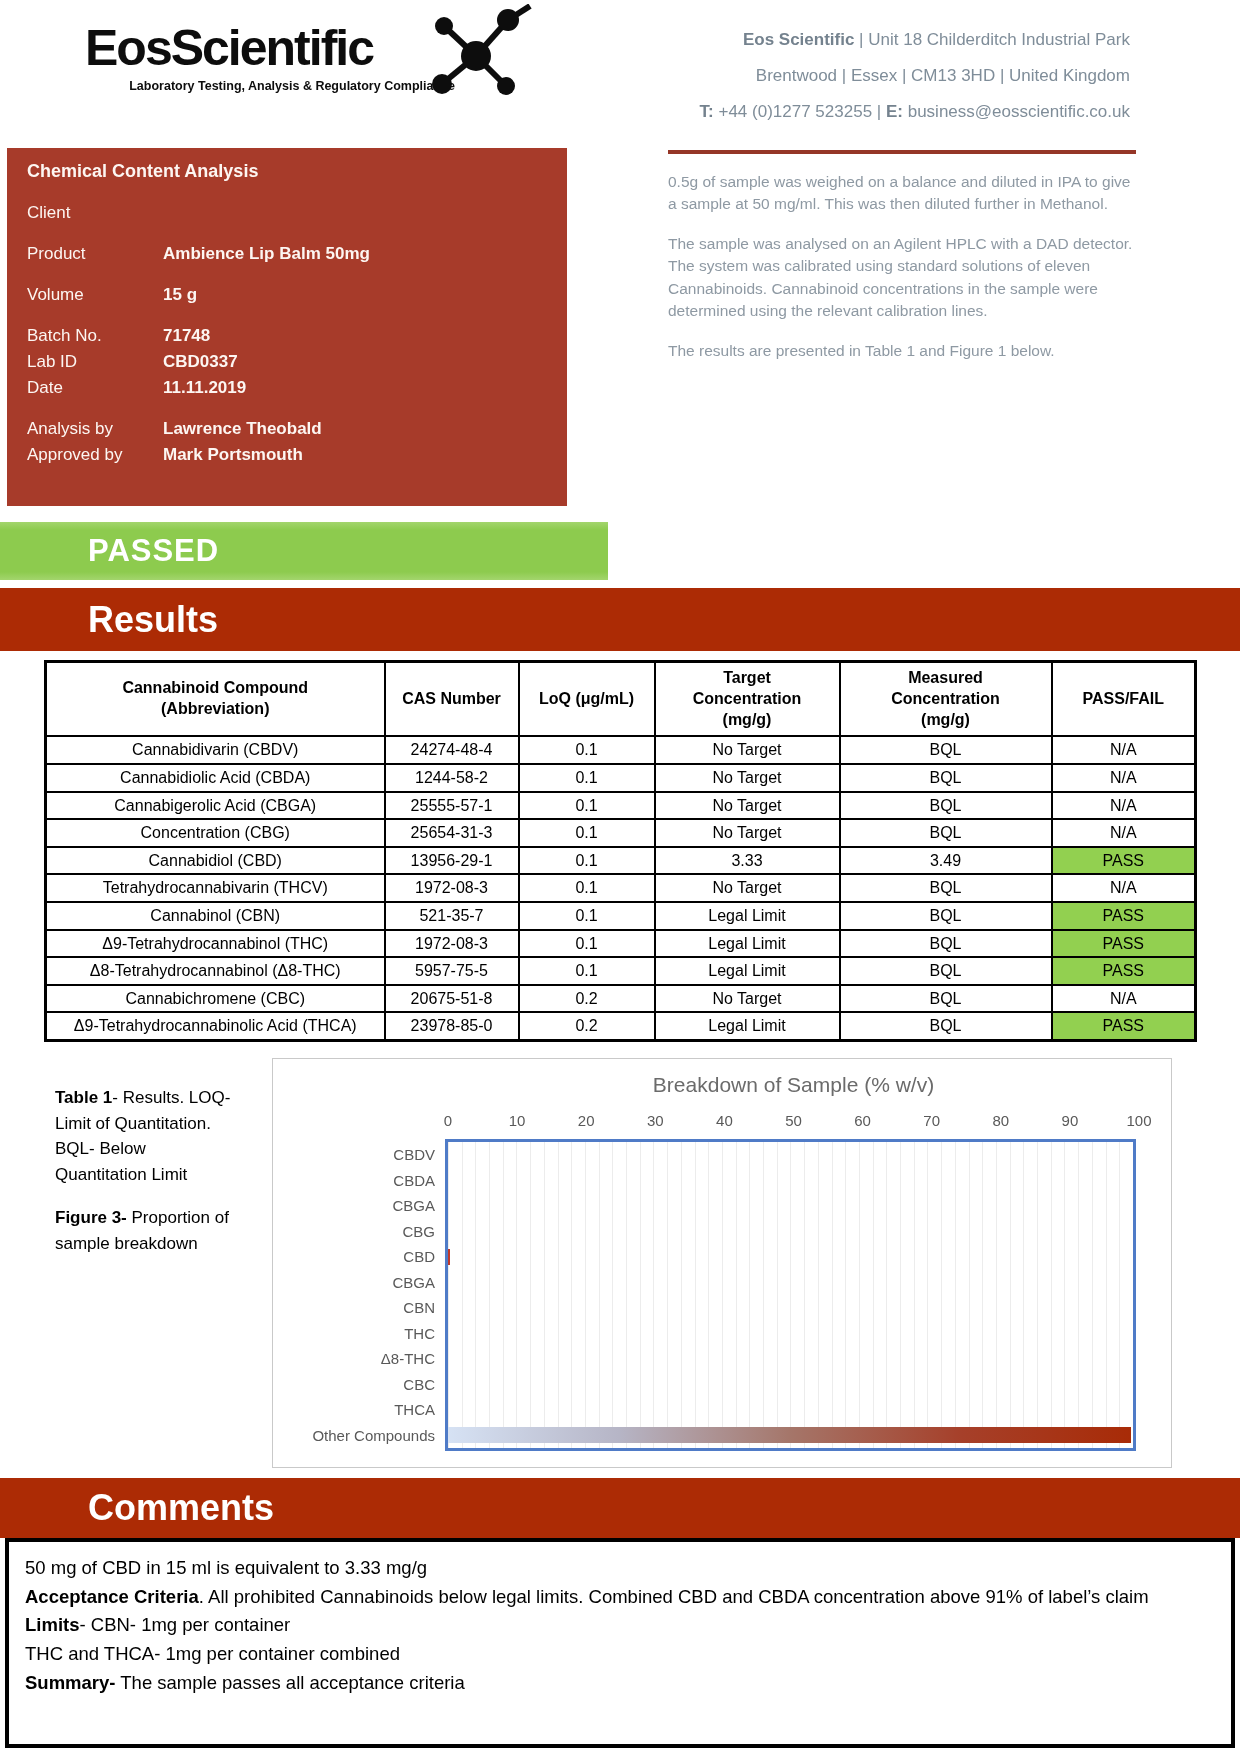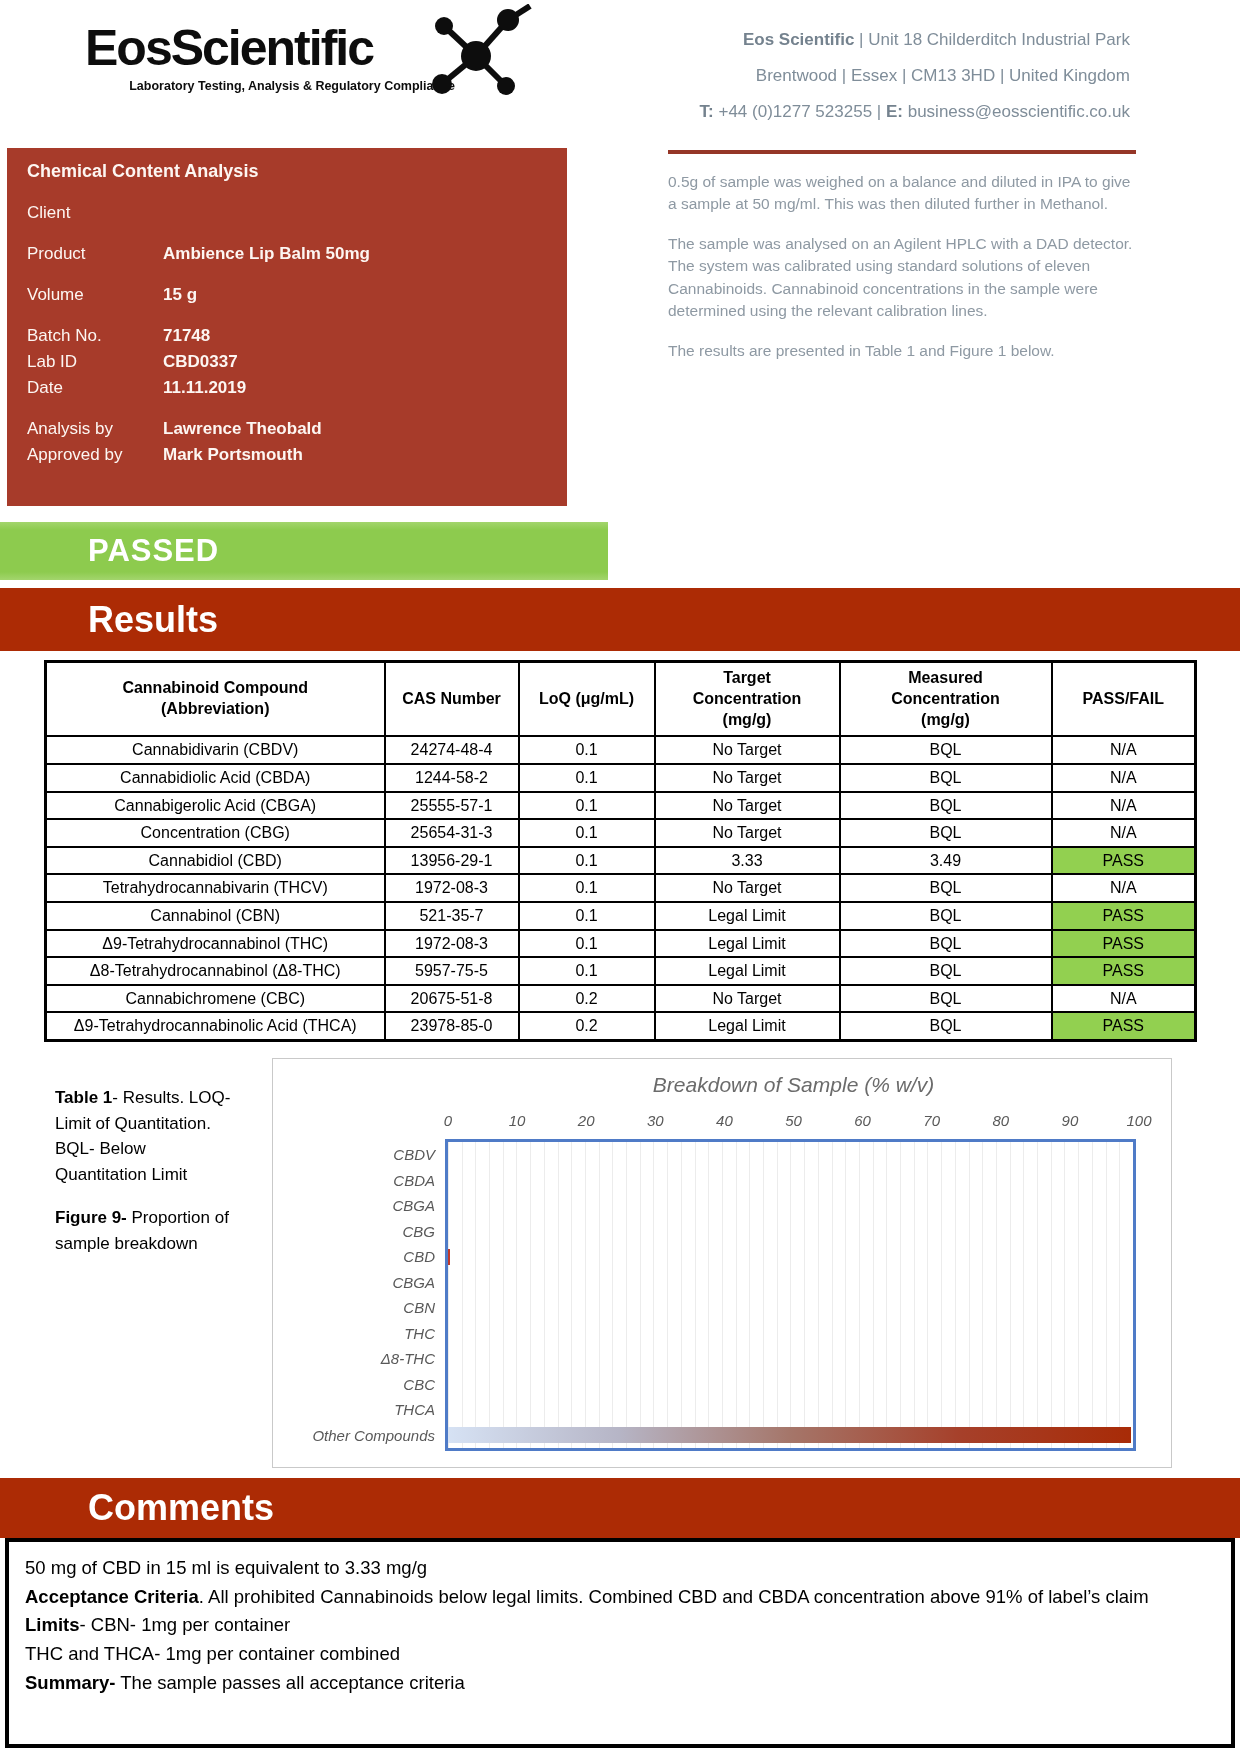"Breakdown of Sample (% w/v)" .figure-box { font-style: italic -> none }
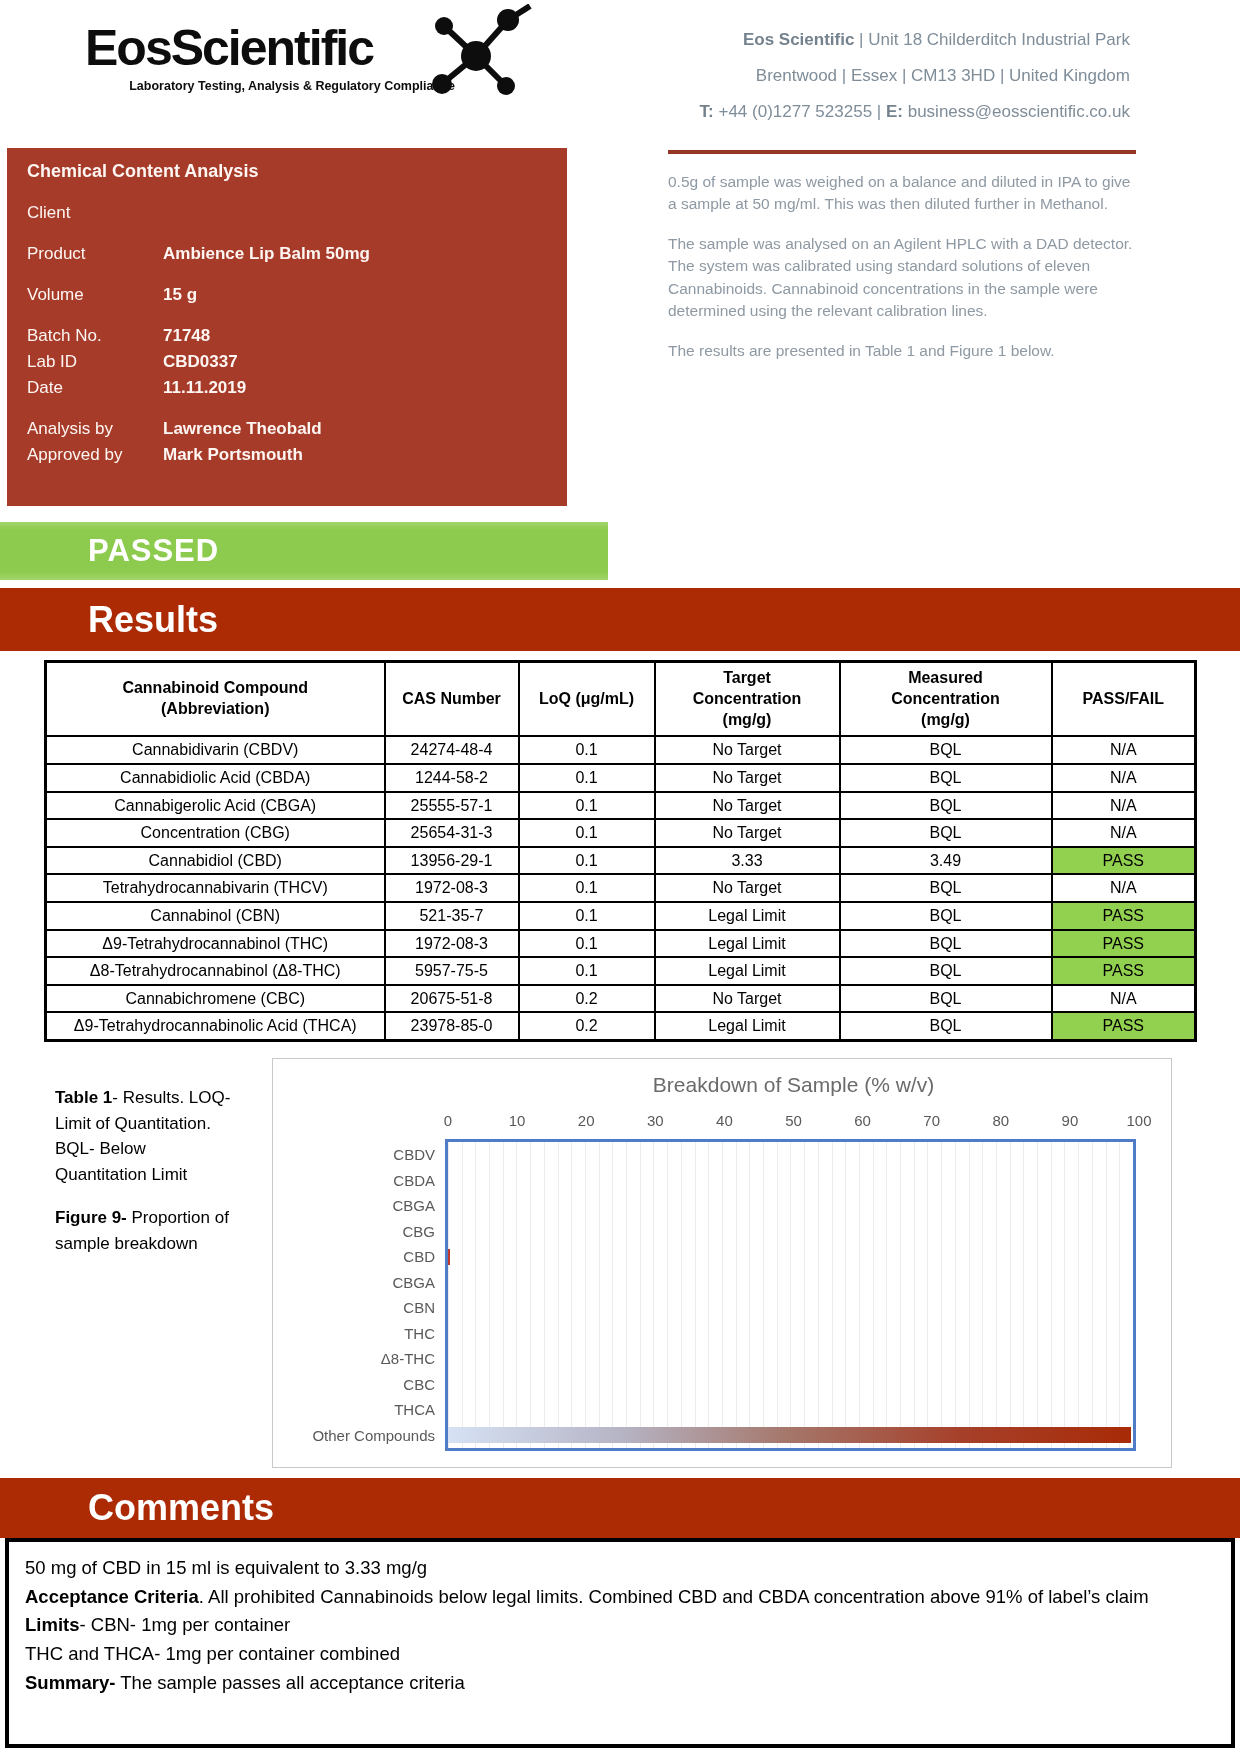"Figure 9-" b { text: 9- -> 3- }
